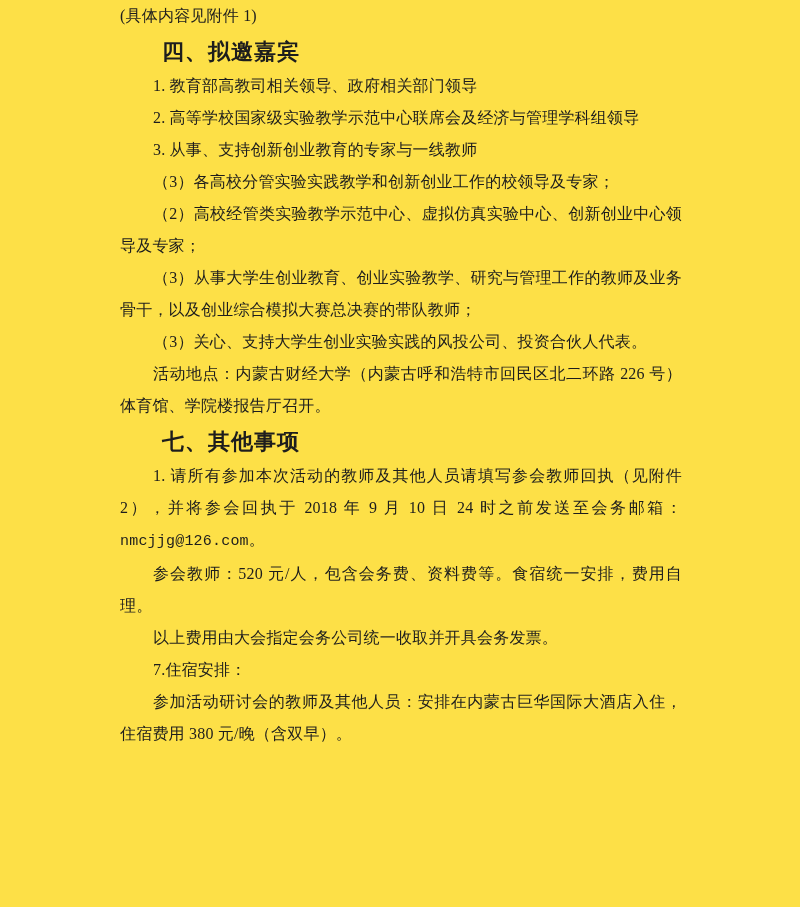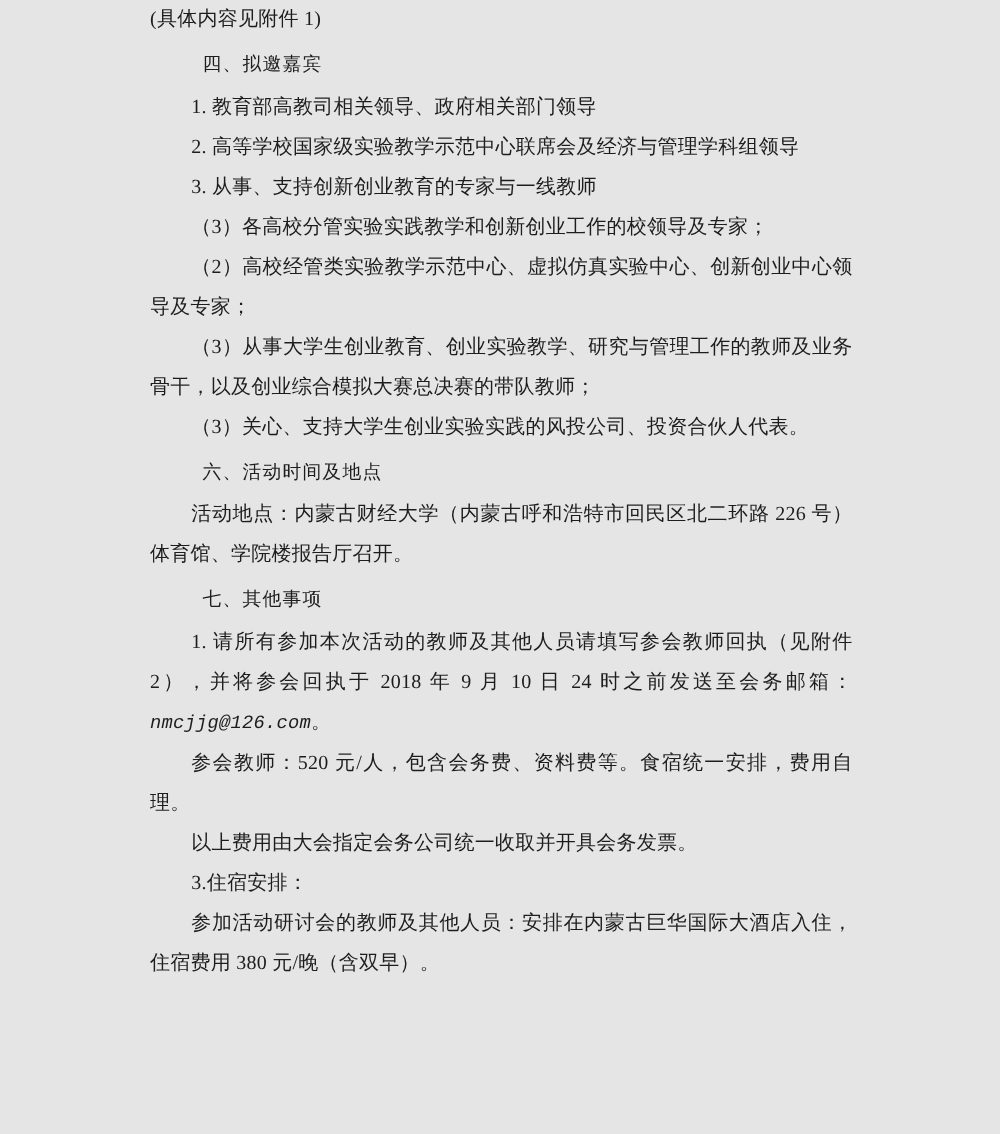"(具体内容见附件 1)" .page { background: #e5e5e5 -> #fde047 }
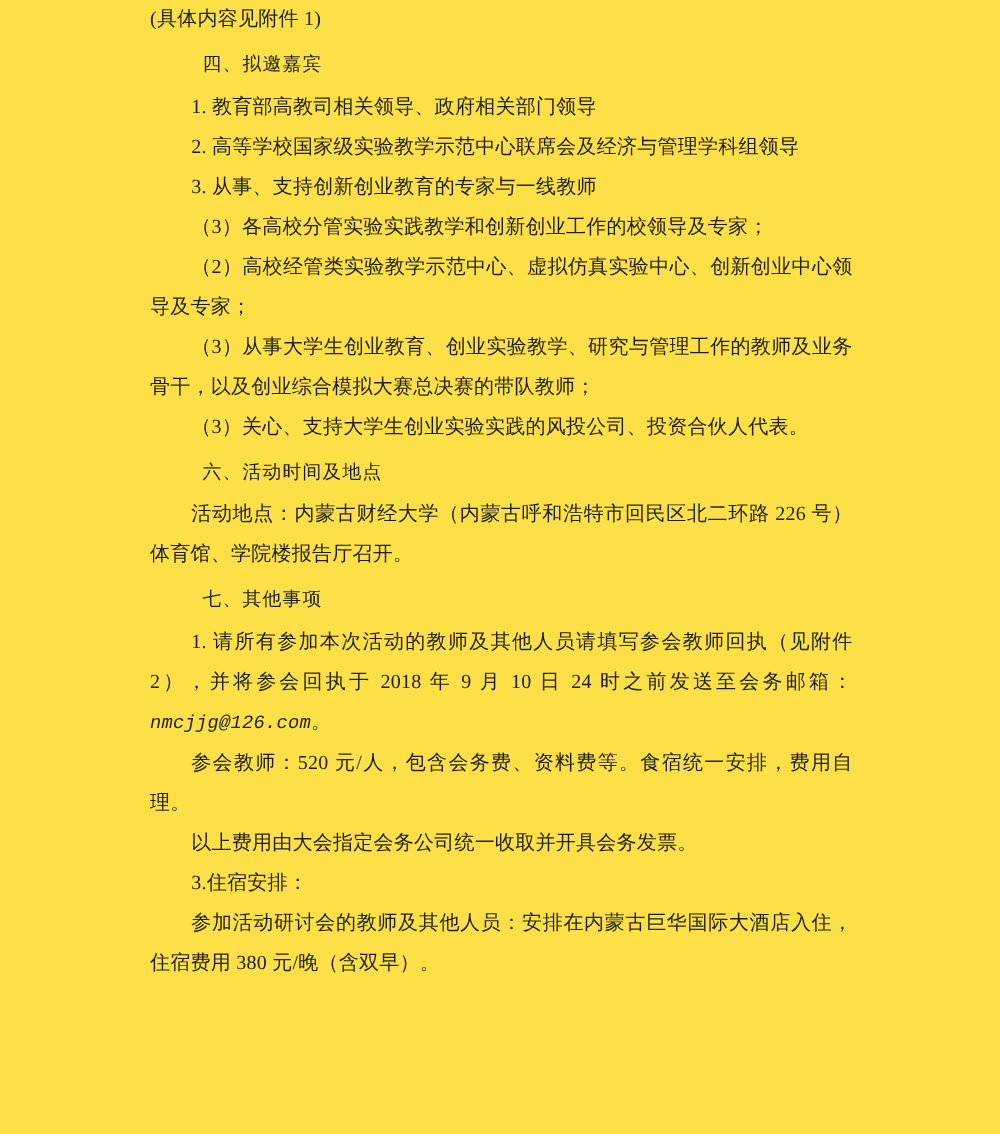"四、拟邀嘉宾" .heading { font-size: 15px -> 22px; font-weight: normal -> bold }
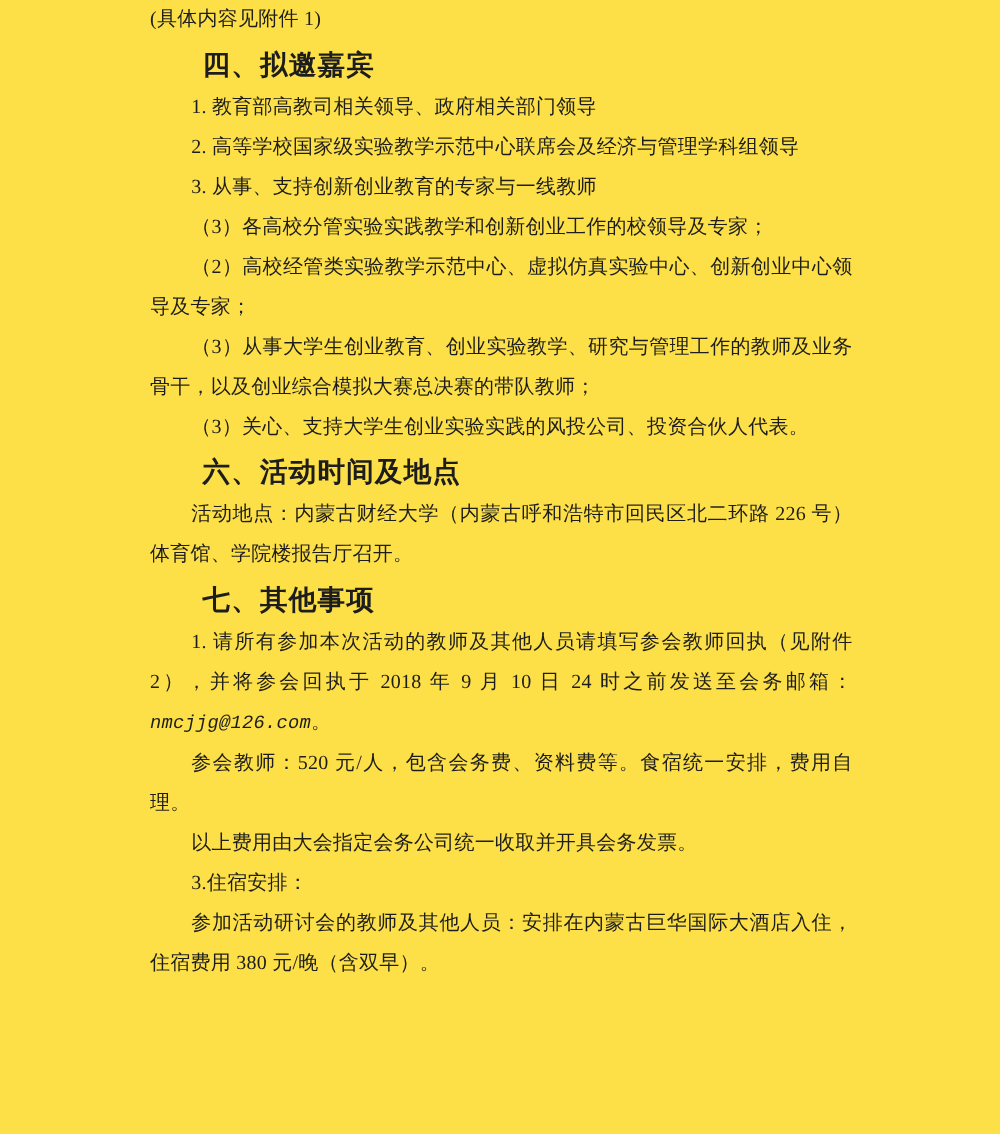"六、活动时间及地点" h2.heading { html: <h2>六、活动时间及地点</h2> -> none }
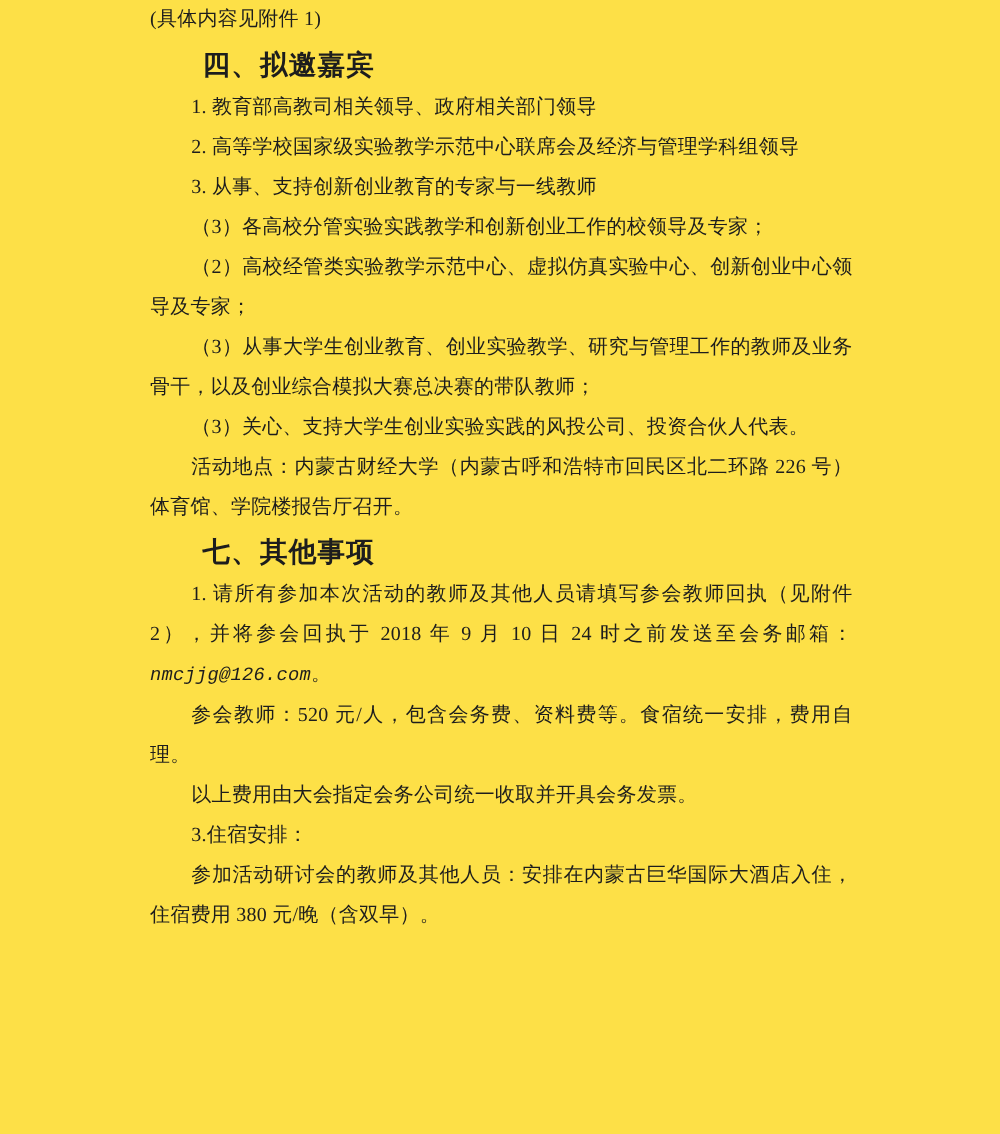"nmcjjg@126.com" .mono { font-style: italic -> none }
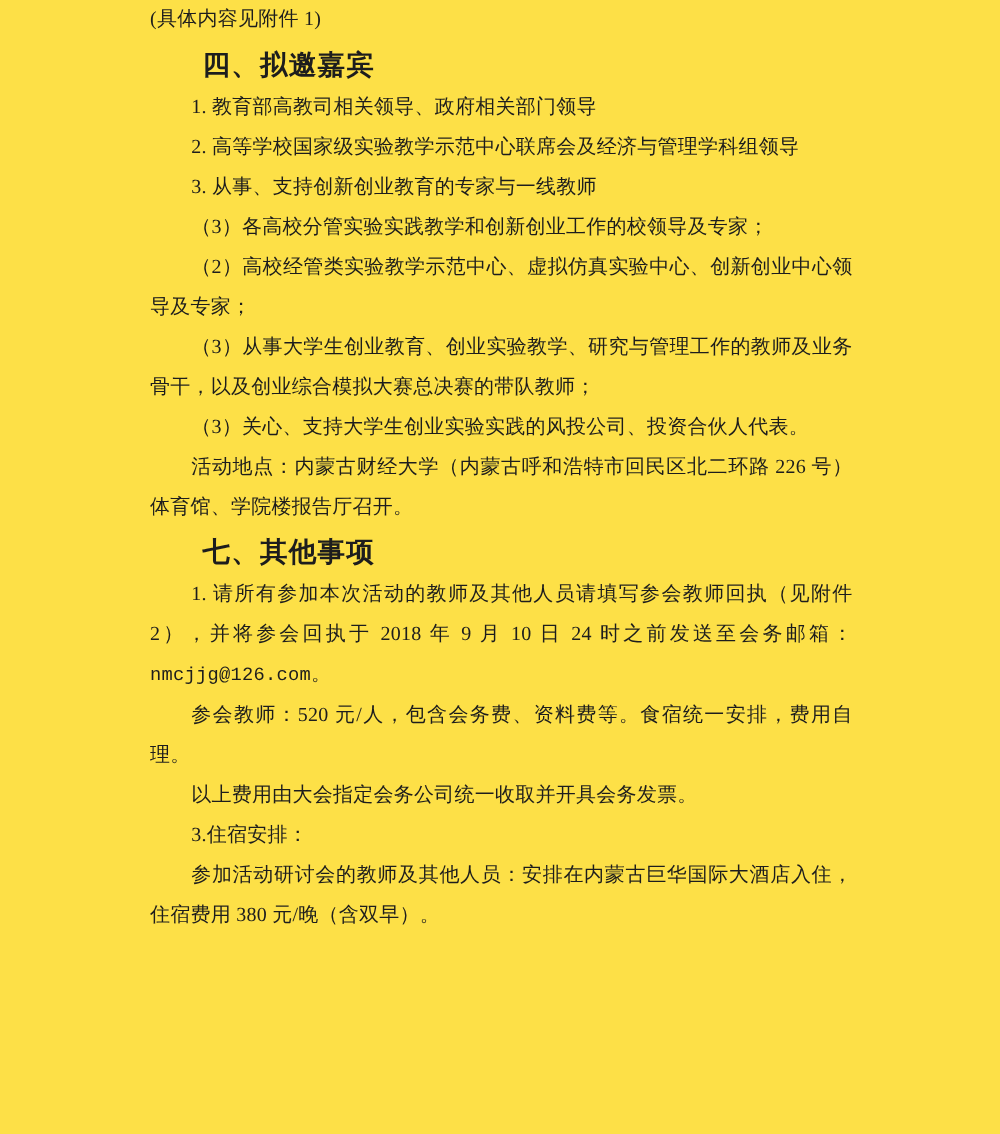"3.住宿安排：" p.para { text: 3 -> 7 }
